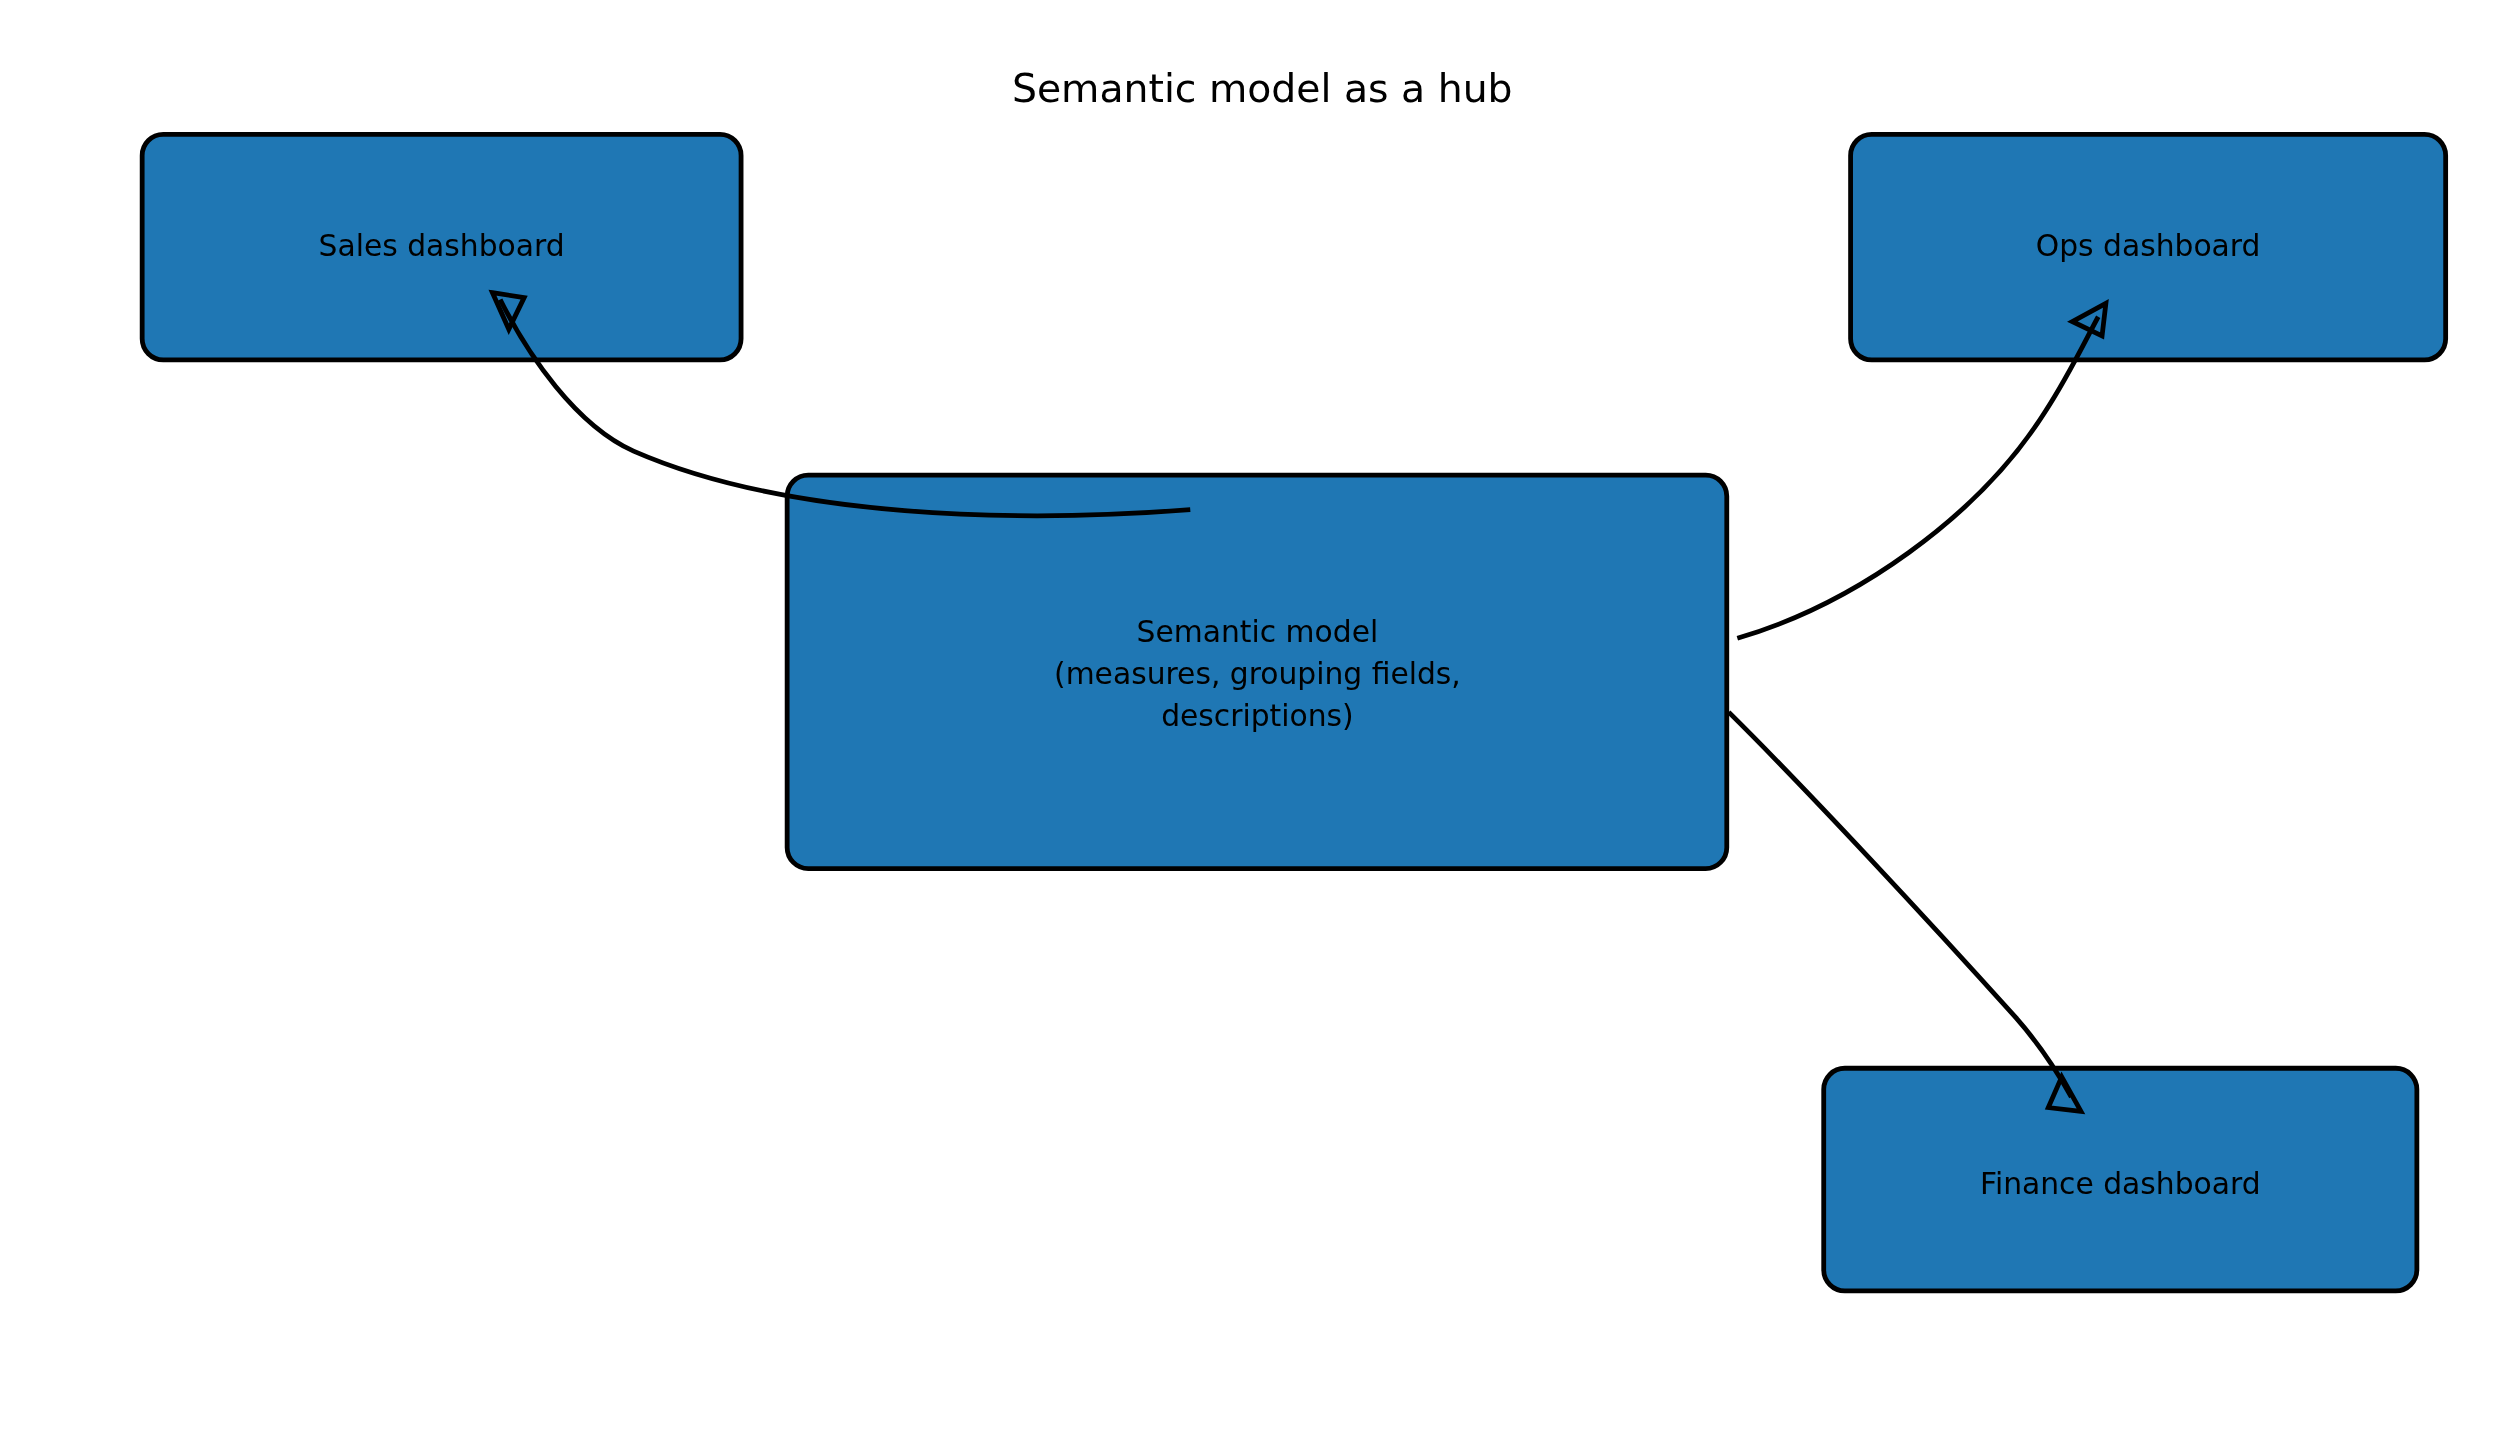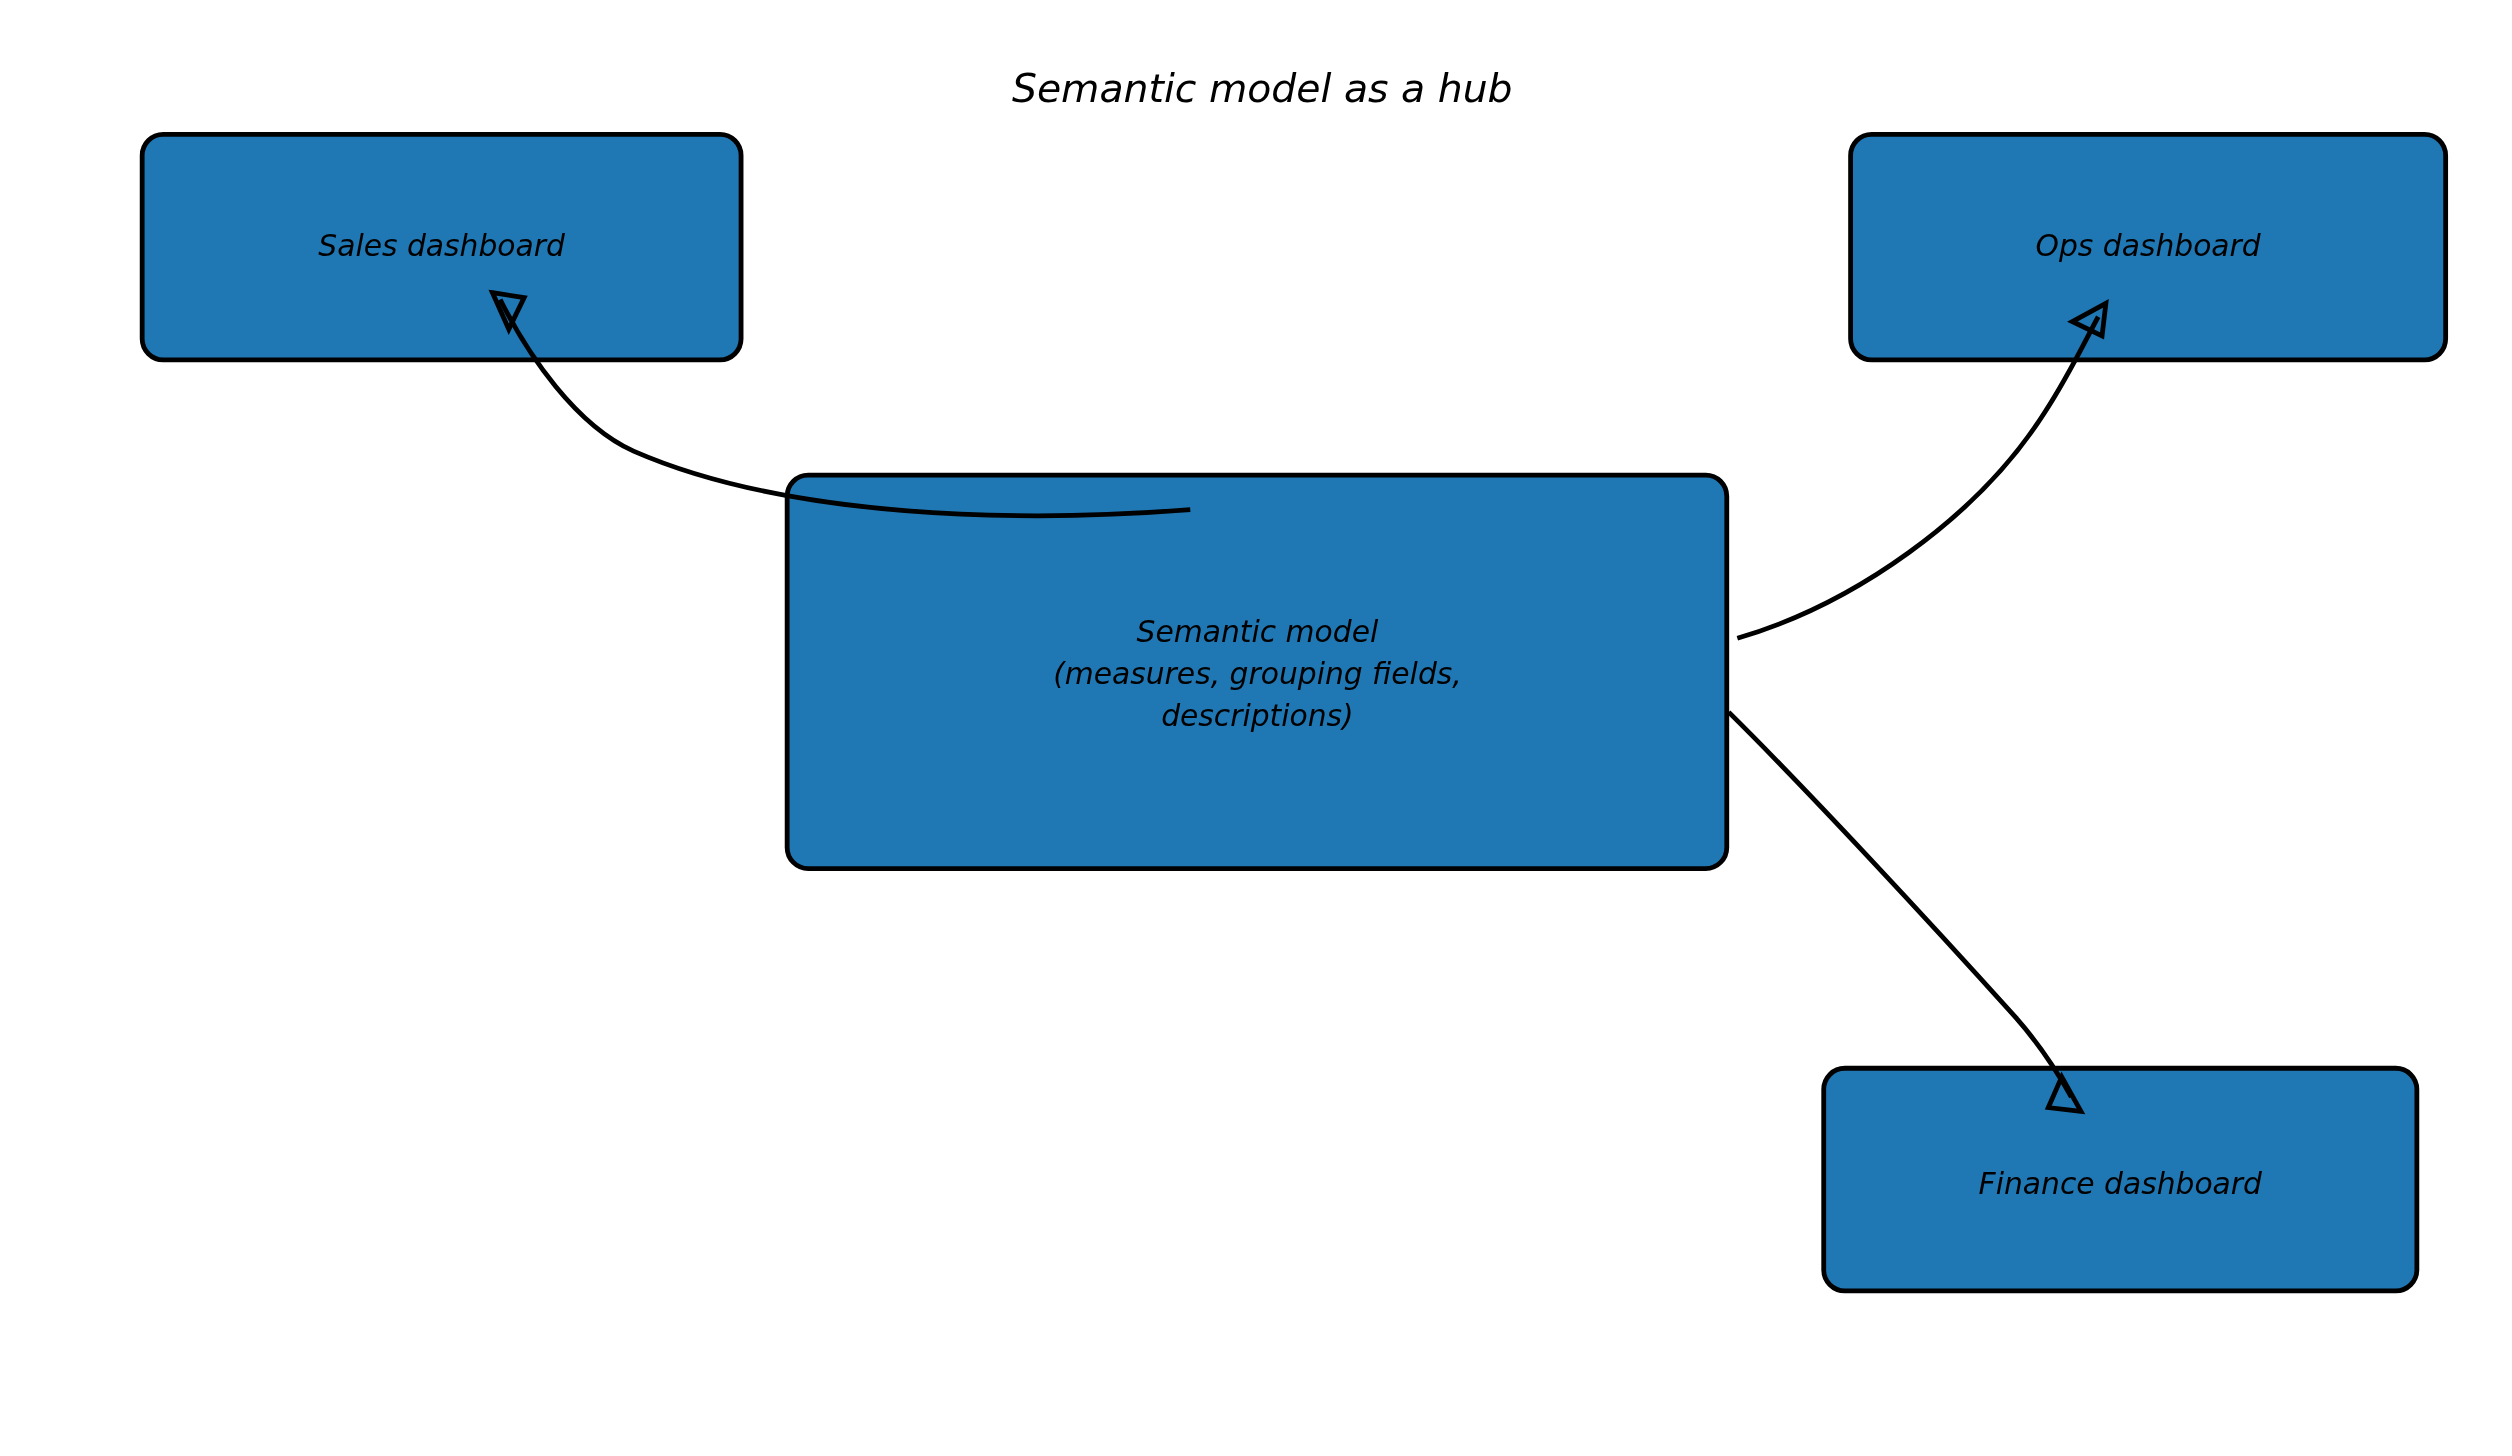"Semantic model as a hub" #canvas { font-style: italic -> none }
